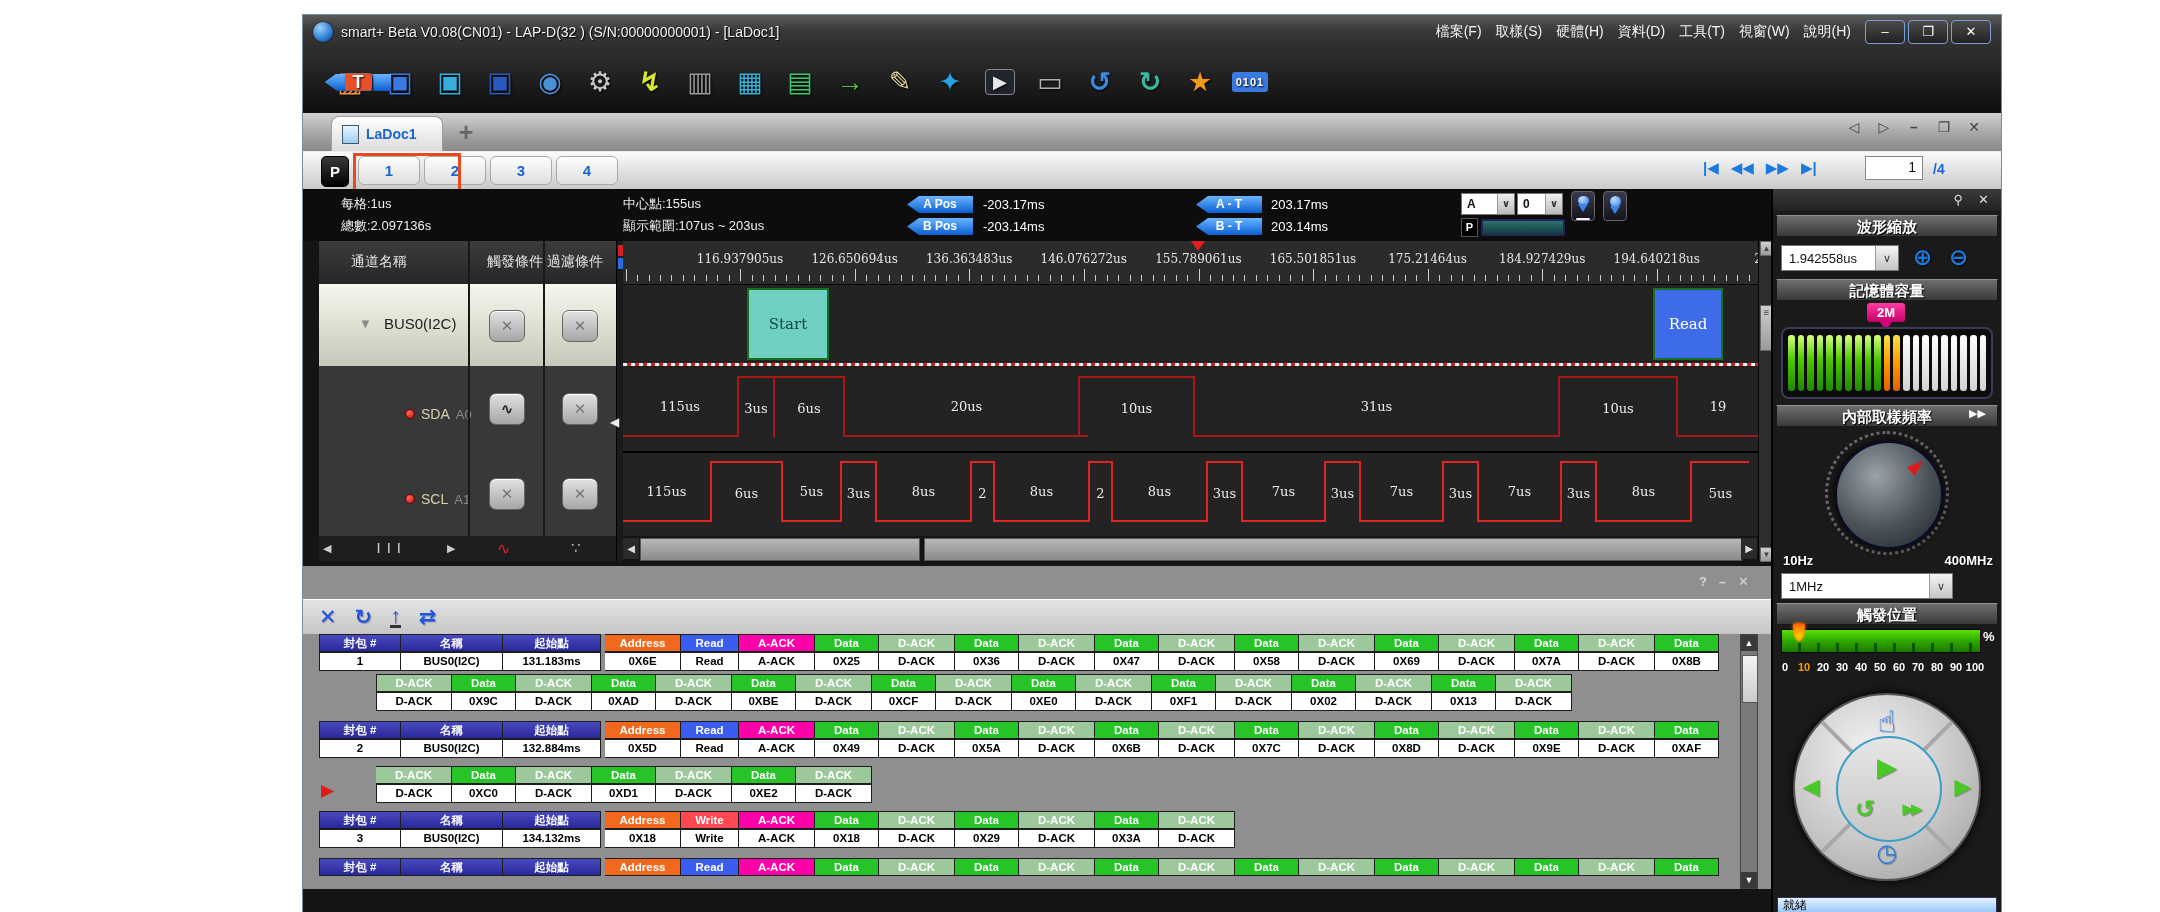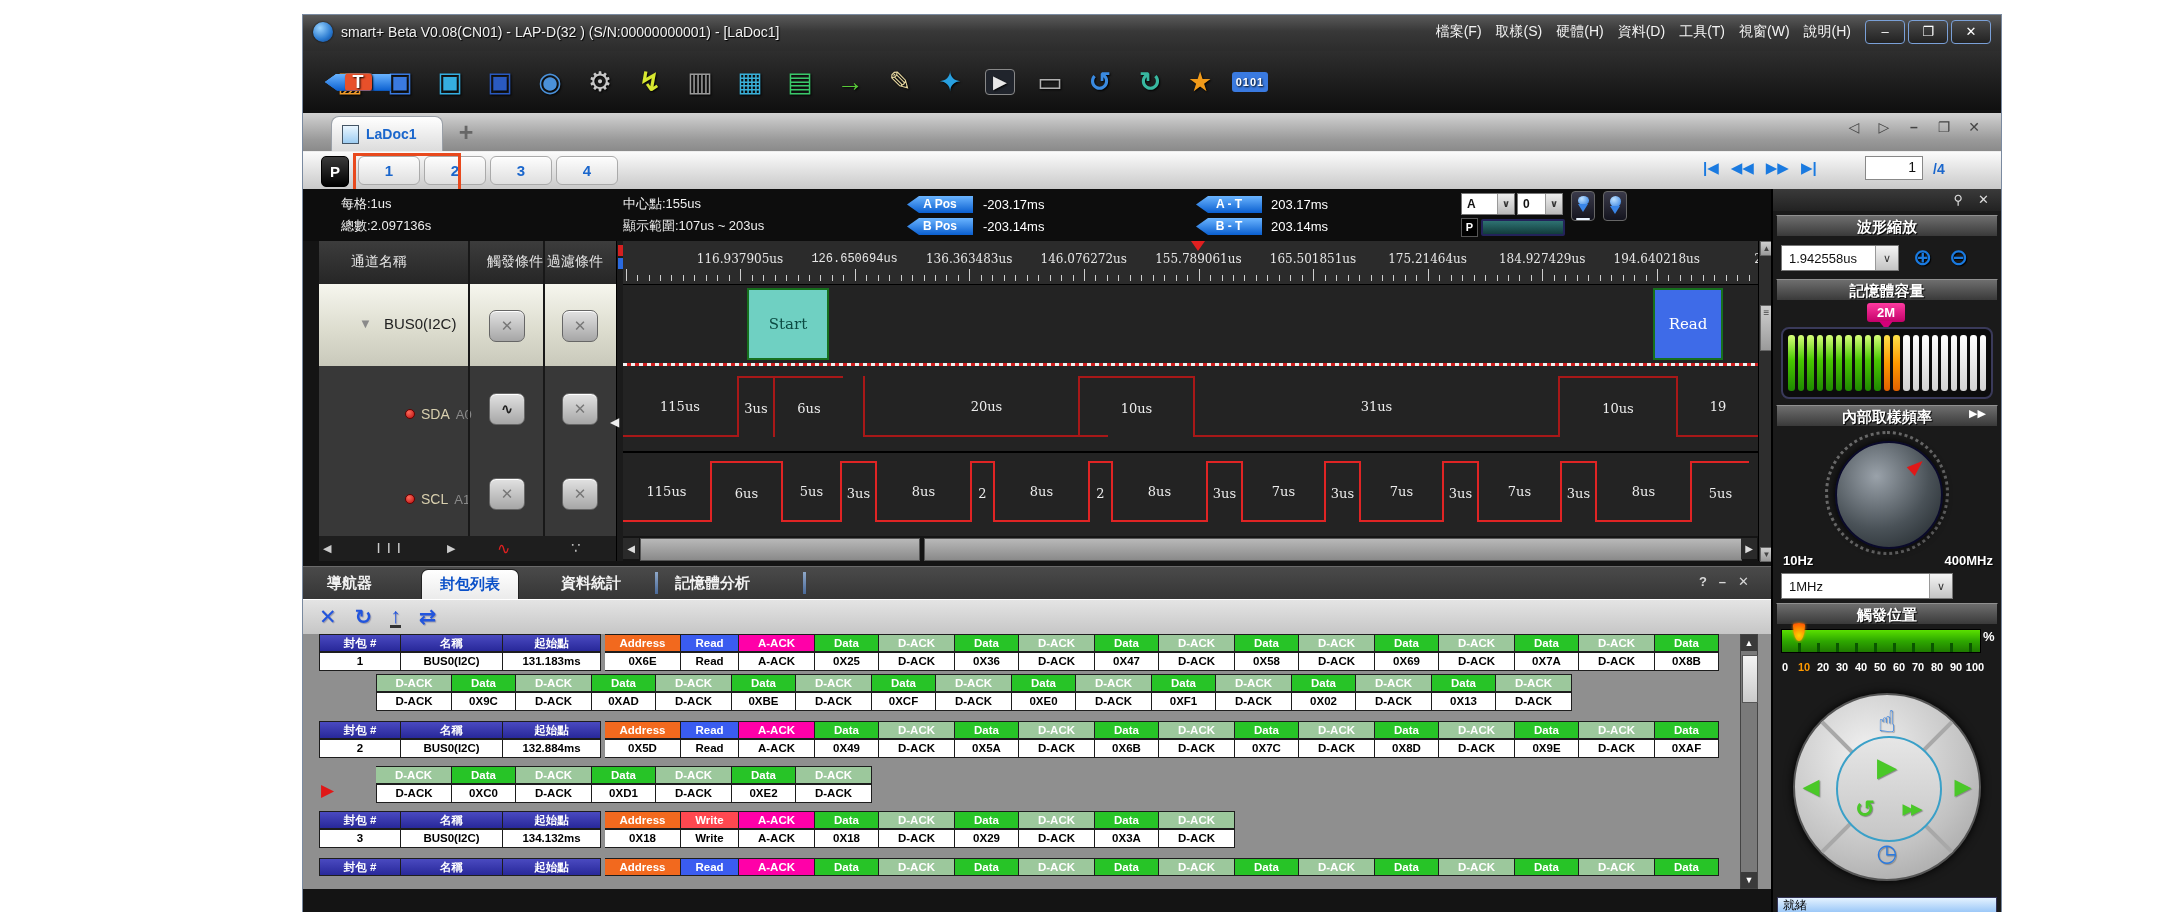"126.650694us" div.rlabel { font-family: Liberation Mono, monospace -> none }
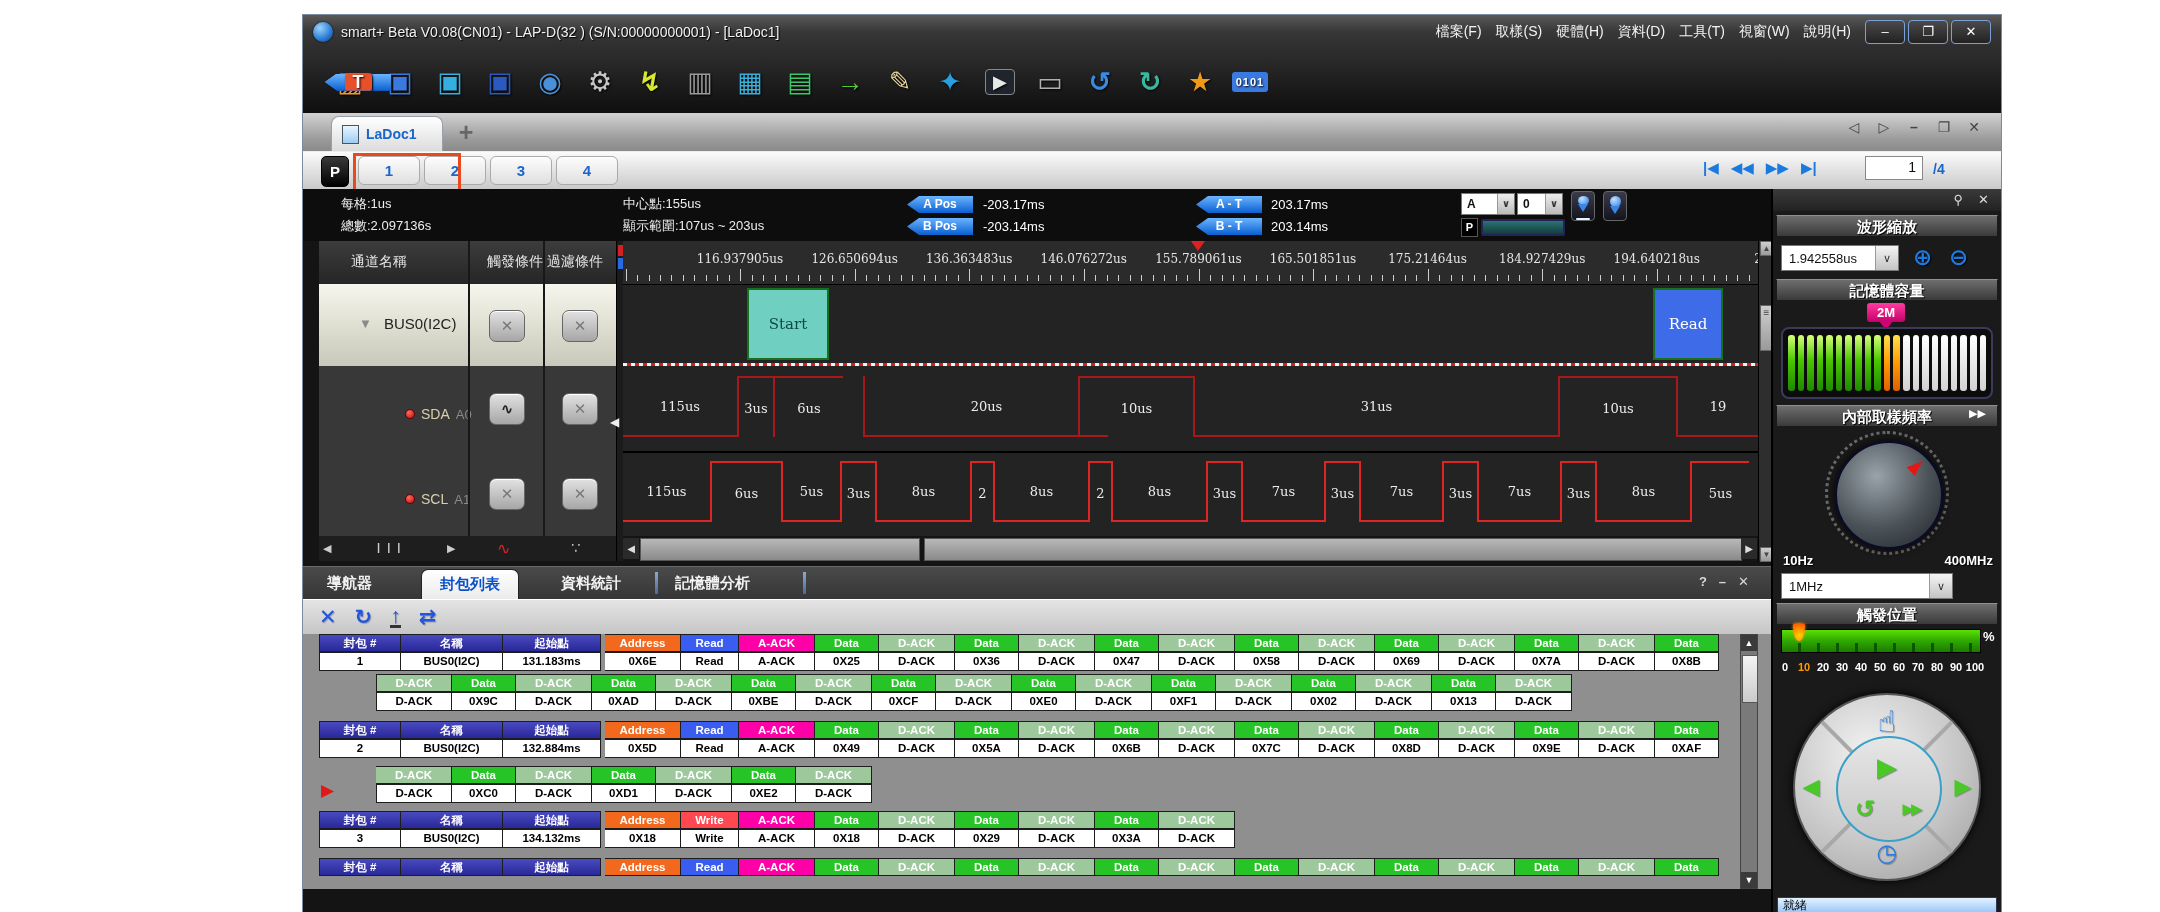"20us" div.wseg { margin-left: 20px -> none }
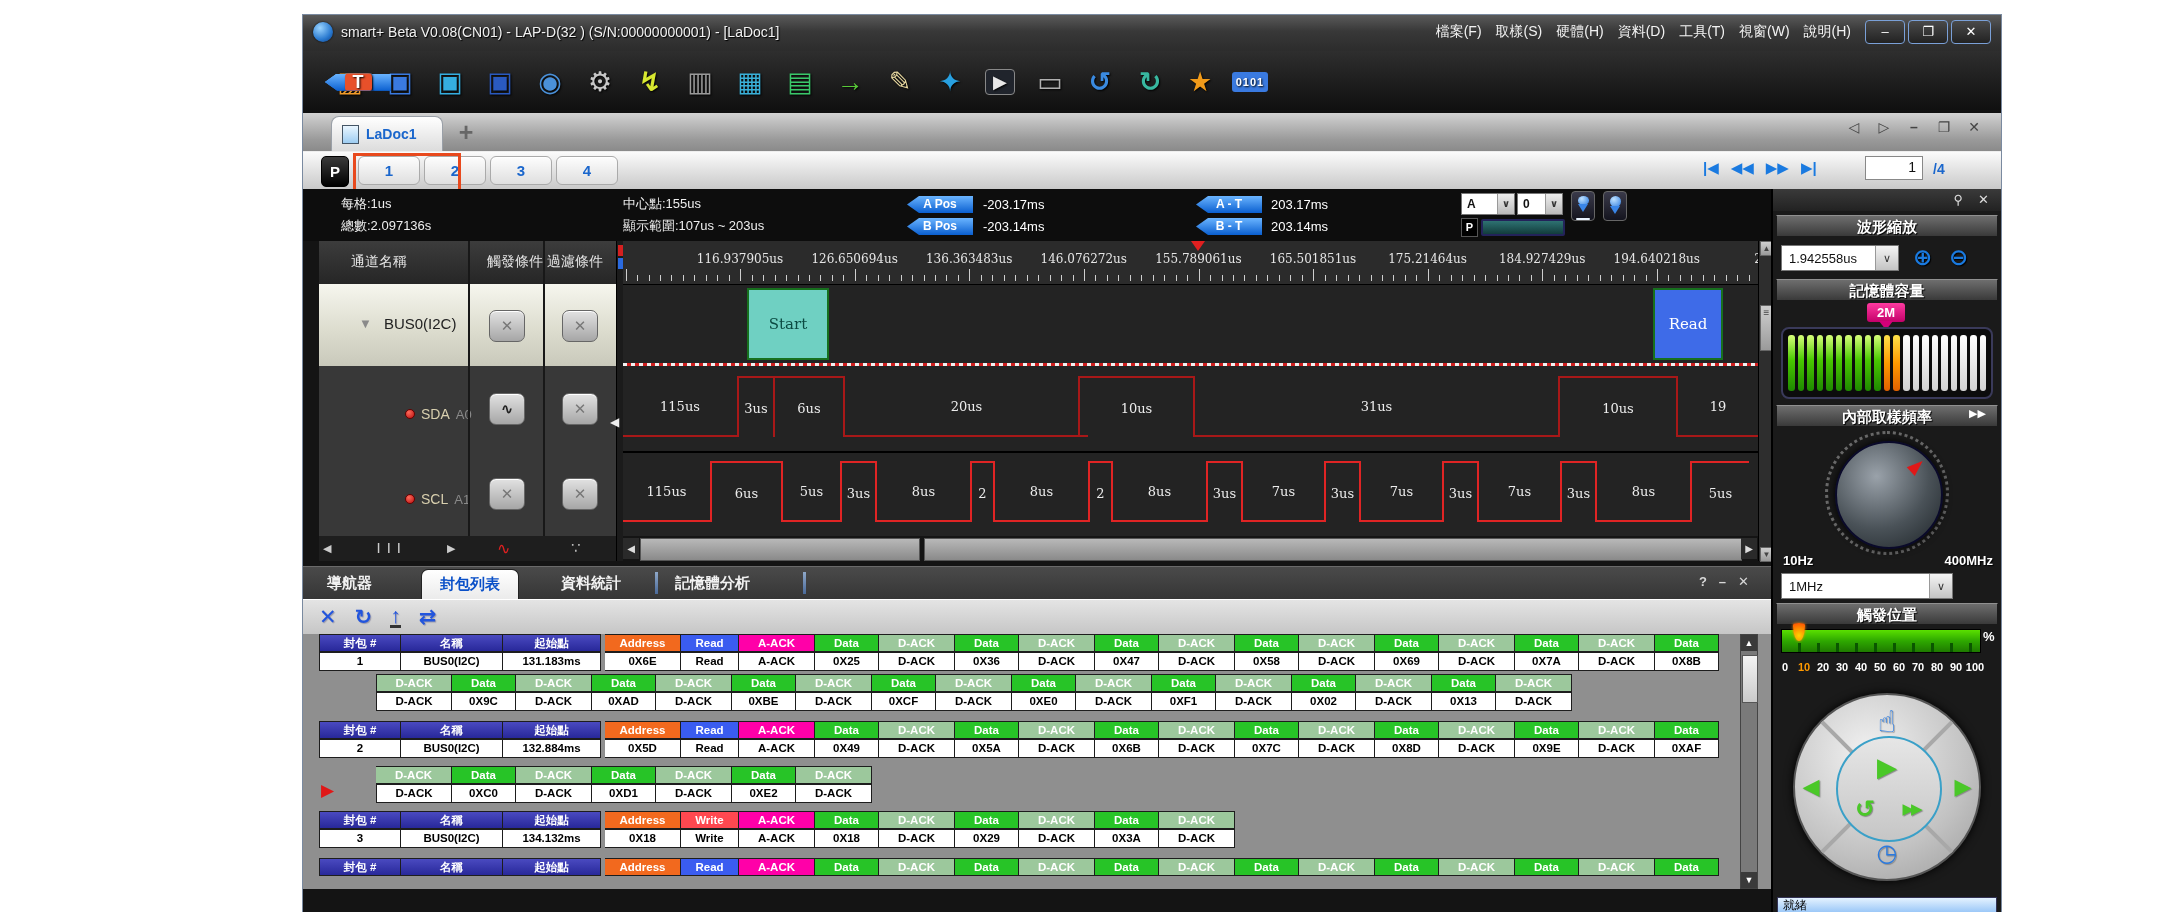"導航器" div.ptabs { html: <div> <div>導航器</div> <div>封包列表</div> <div>資料統計</div> <div>記憶體分析</div> <div></div> <div></div> </div> -> none }
